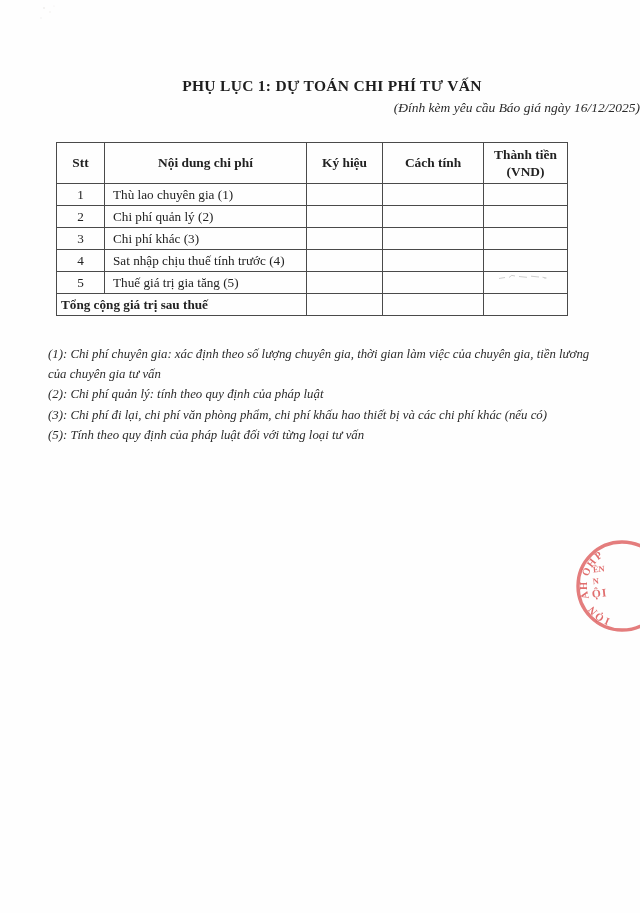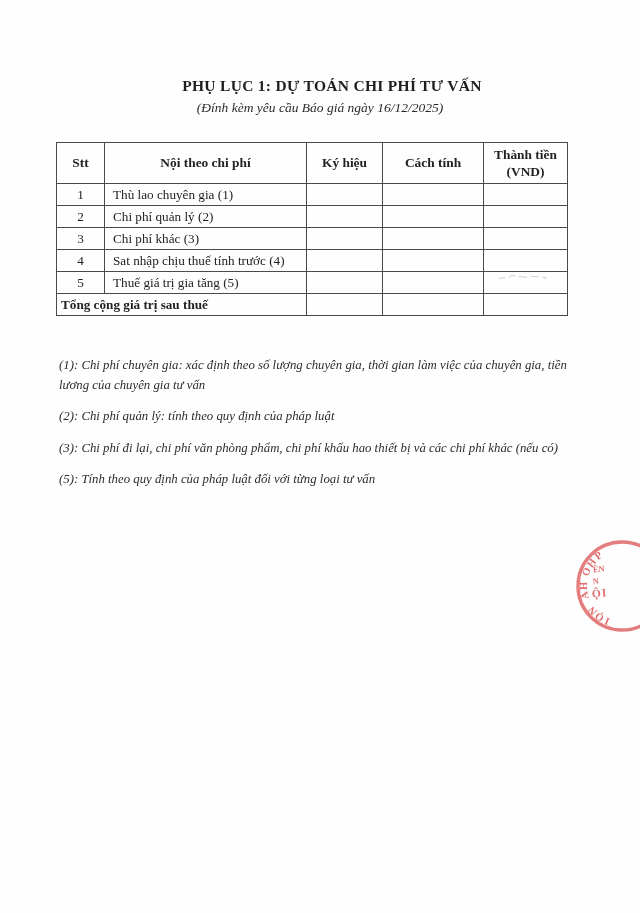"(Đính kèm yêu cầu Báo" .doc-subtitle { text-align: center -> right }
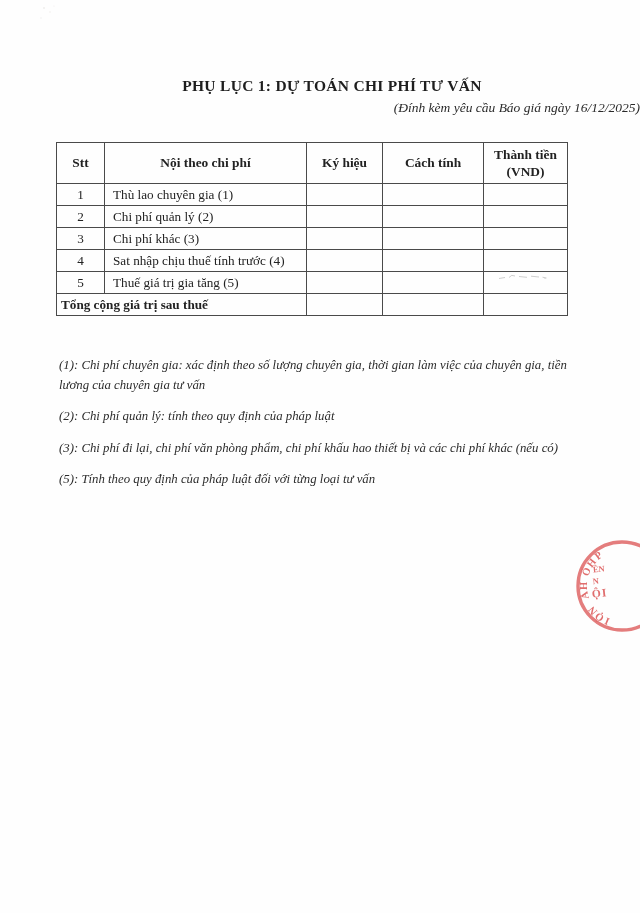"Nội theo chi phí" th { text: theo -> dung }
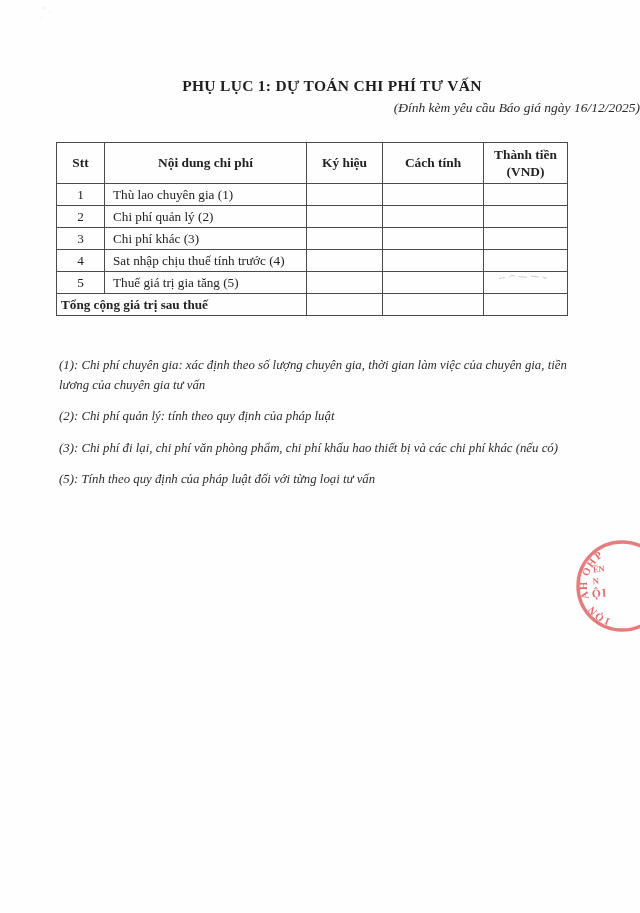"(1): Chi phí chuyên gia:" .notes p { margin: 12px -> 1px }
